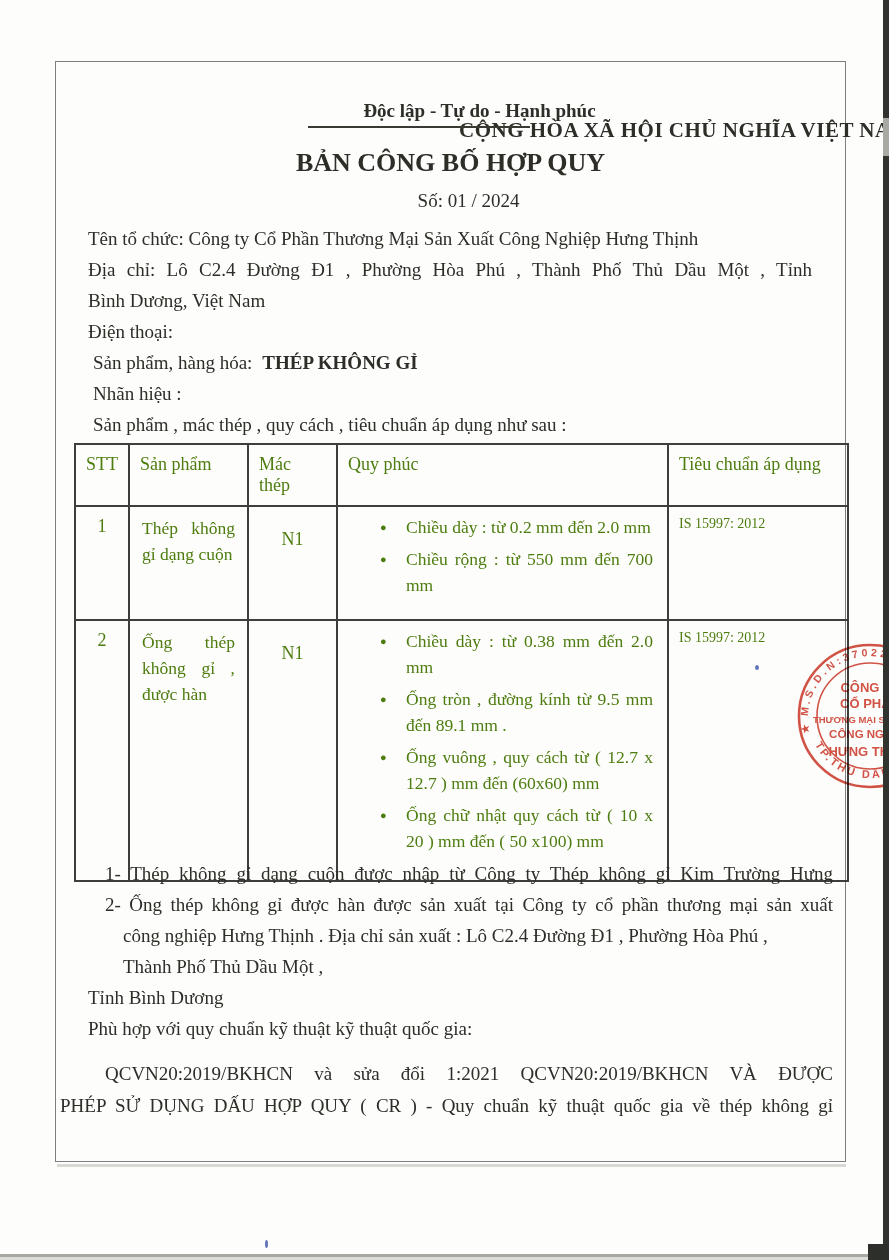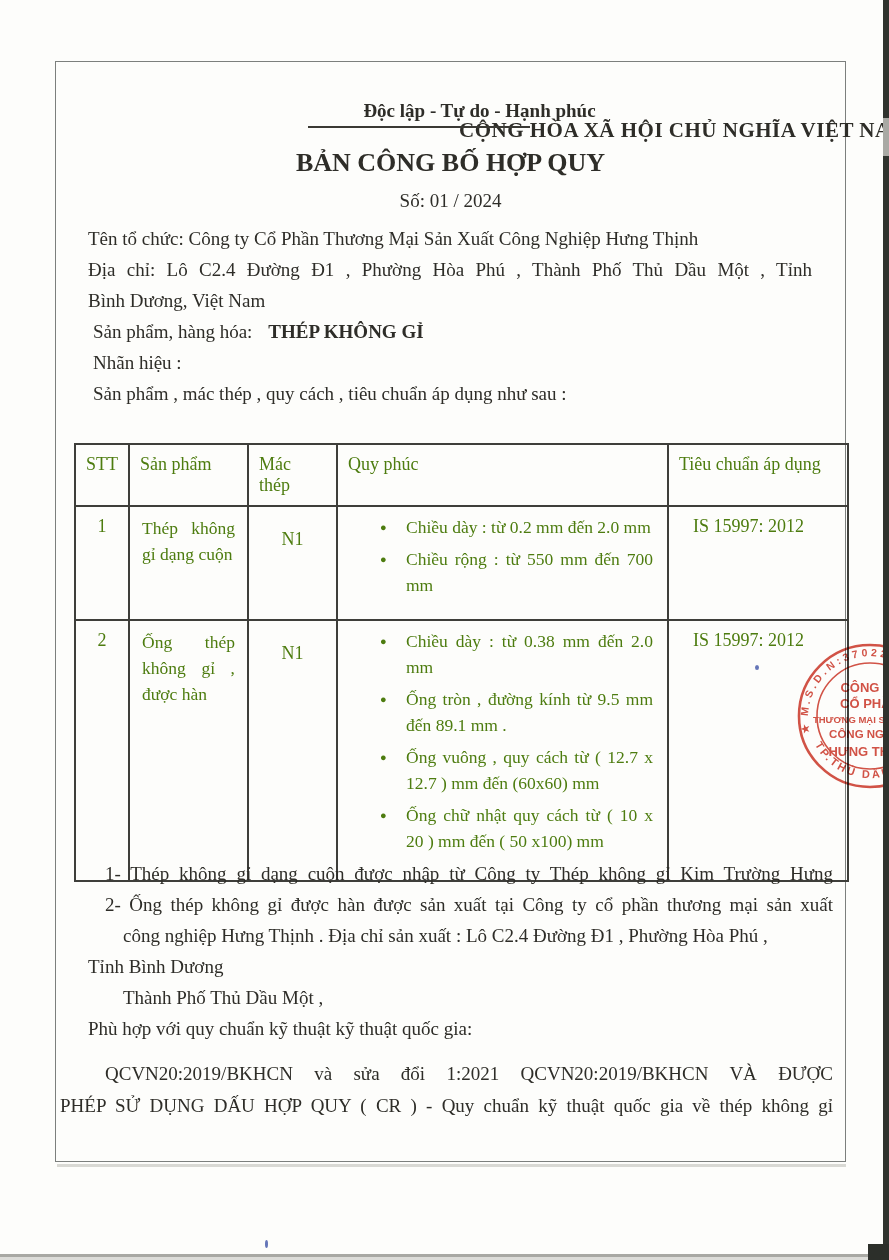"Số: 01 / 2024" .doc-number { padding-left: none -> 18px }
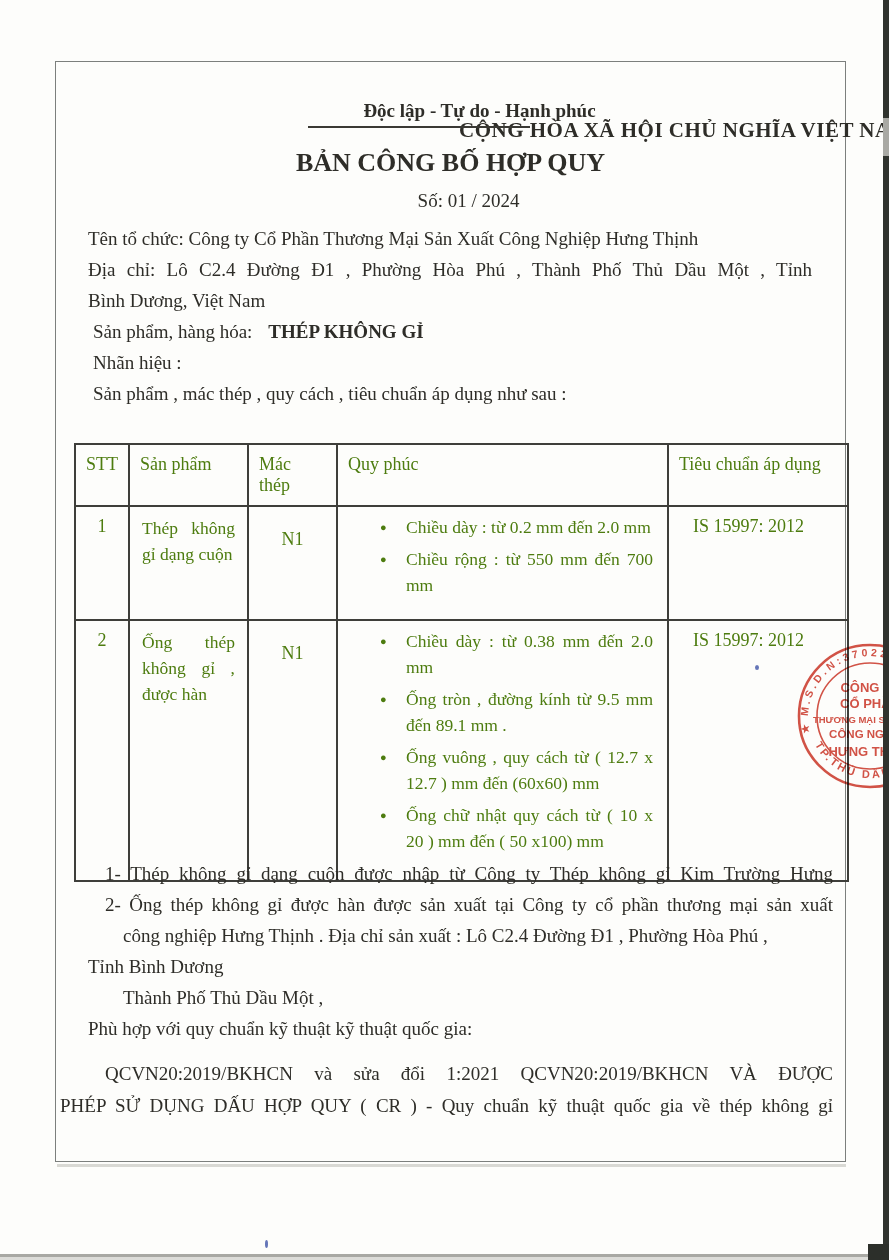"Điện thoại:" div.line { html: none -> <div>Điện thoại:</div> }
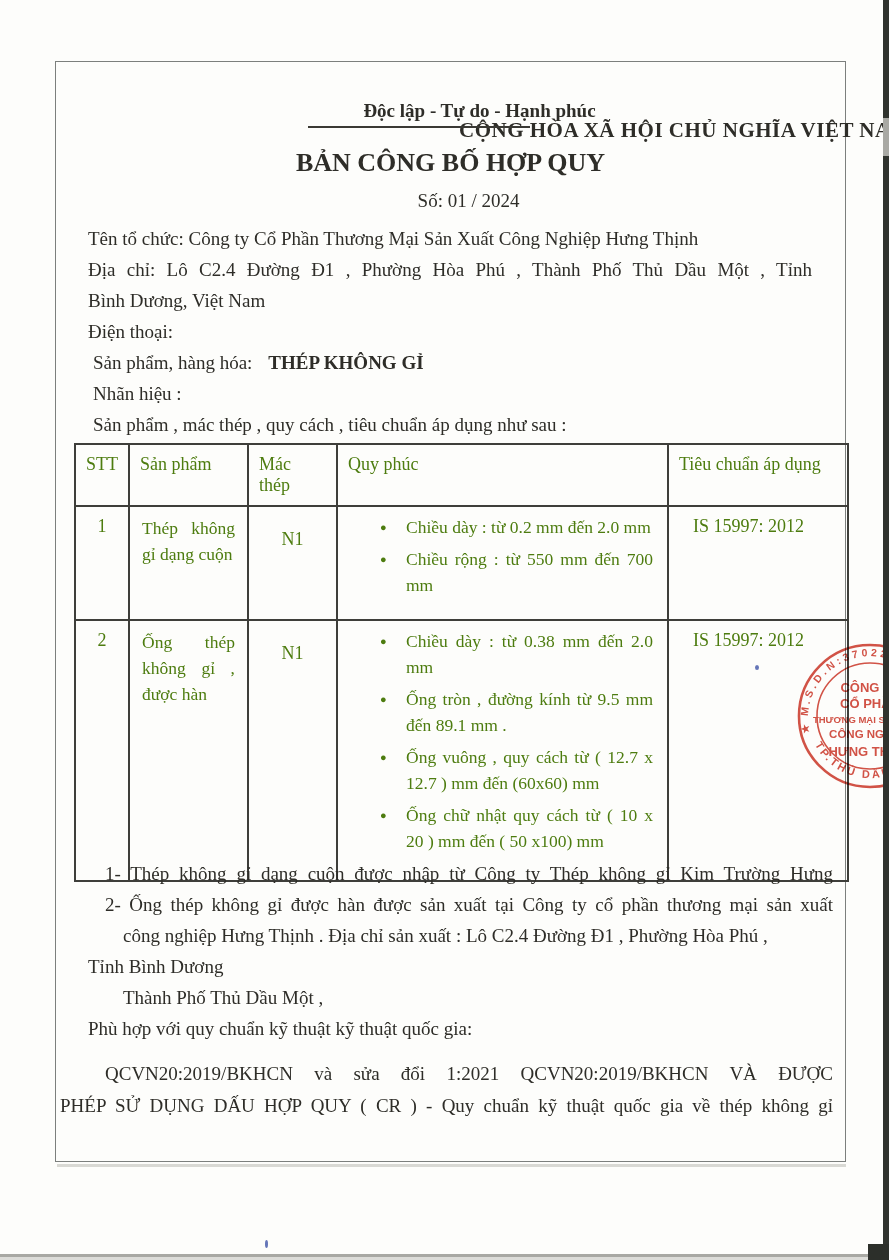"Sản phẩm, hàng hóa:" .plabel { margin-right: 16px -> 10px }
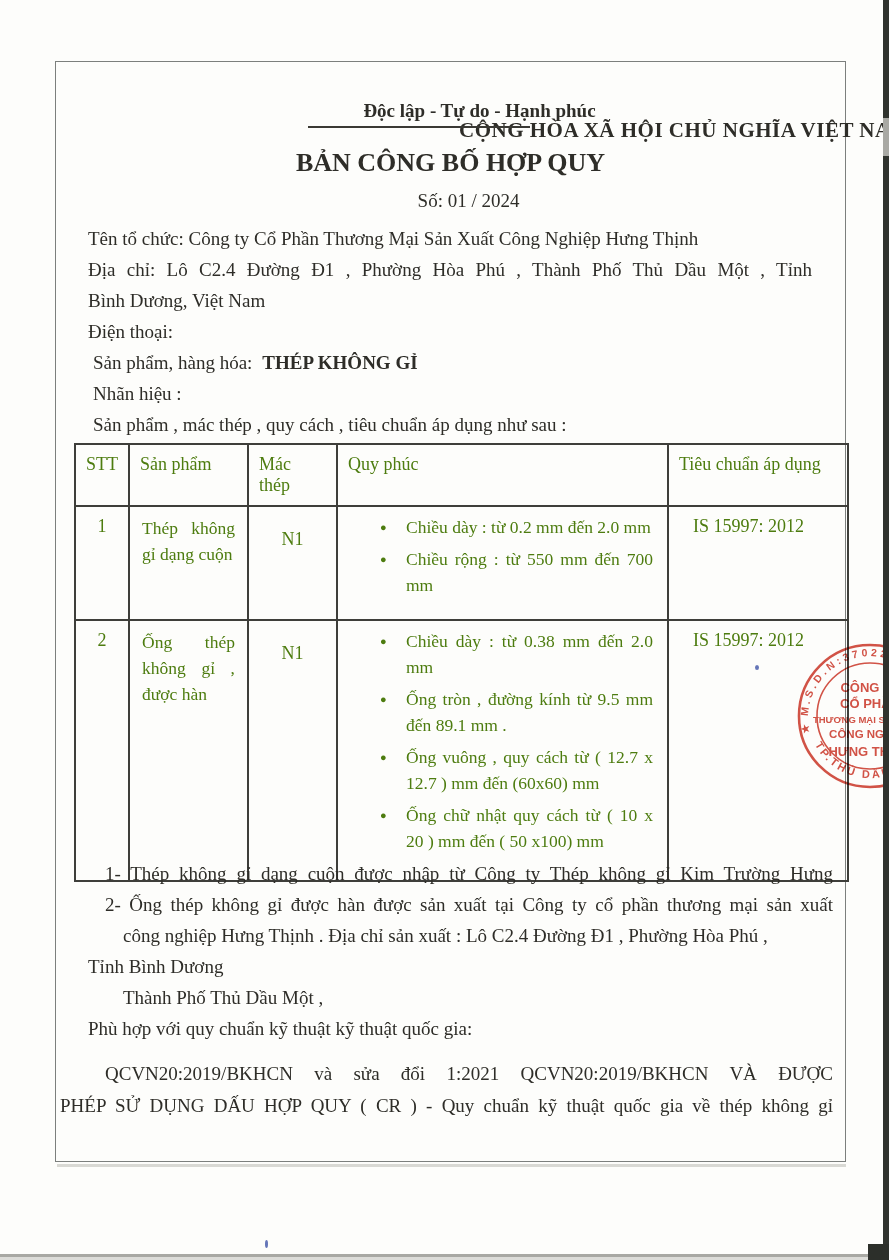"IS 15997: 2012" td.c-tc { font-size: 18px -> 14px; padding: 9px 24px -> 9px 10px }
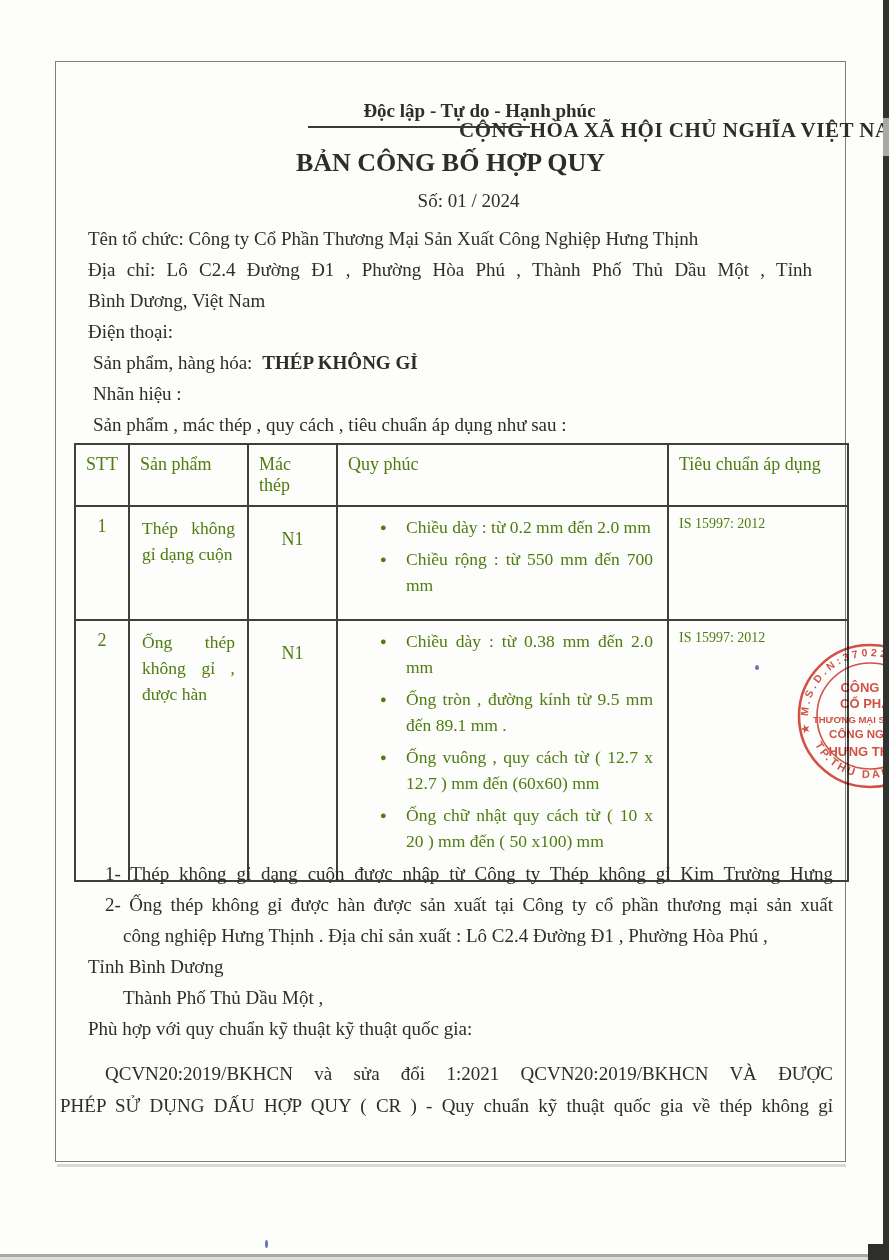"Tỉnh Bình Dương" div.line { order: before "Thành Phố Thủ Dầu Một" -> after "Thành Phố Thủ Dầu Một" }
